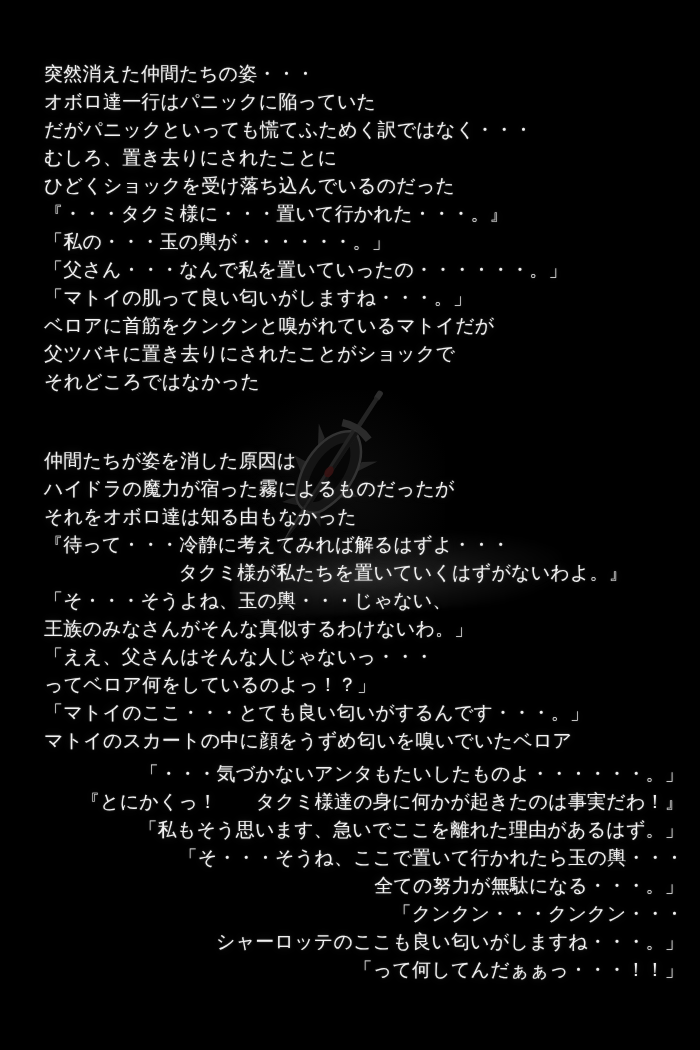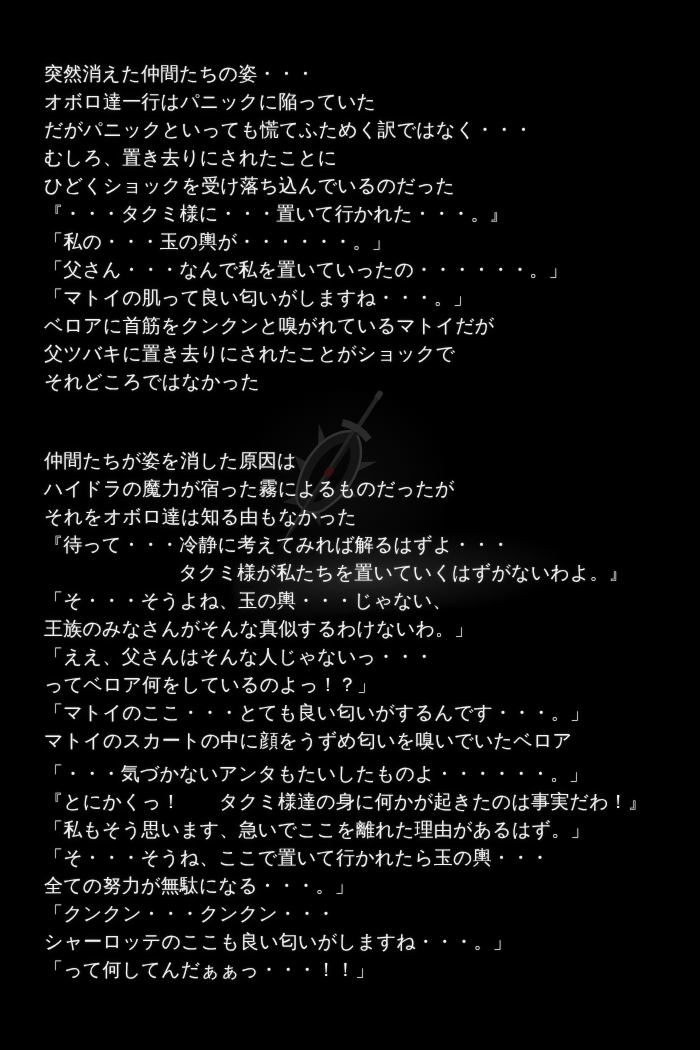"「・・・気づかないアンタもたいしたものよ・・・・・・。」" .story .paragraph:nth-child(3) { text-align: none -> right }
